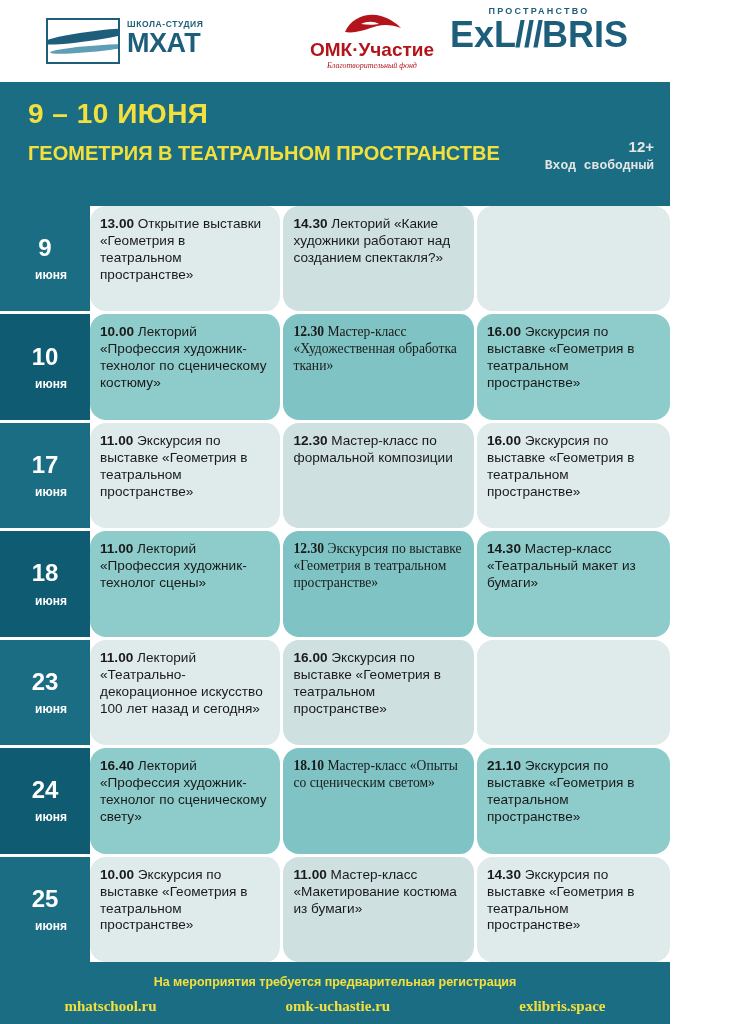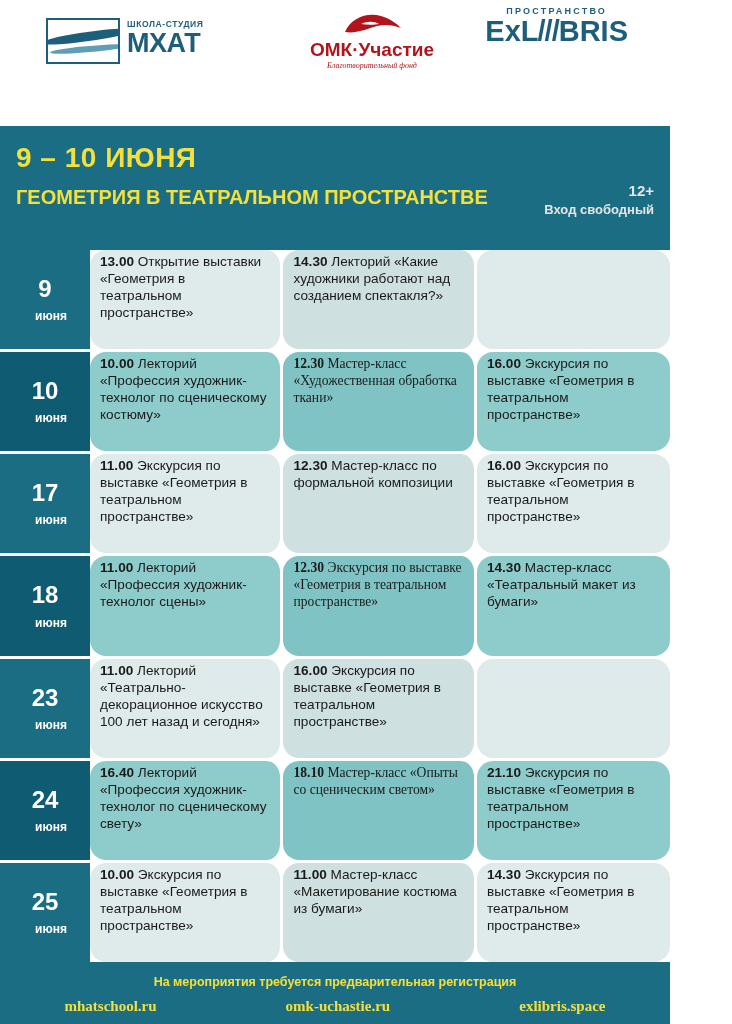"ExL///BRIS" .ex-big { font-size: 29px -> 36px }
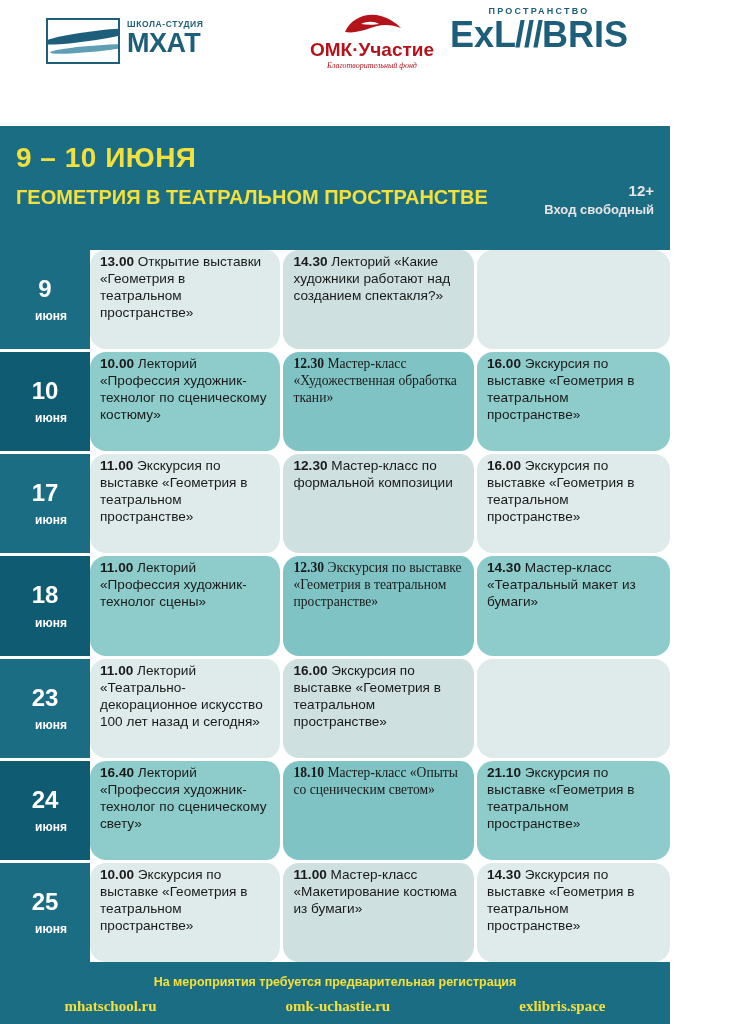"9 – 10 ИЮНЯ" .title-block { margin-top: 44px -> none; padding: 16px 0 14px 16px -> 16px 0 14px 28px }
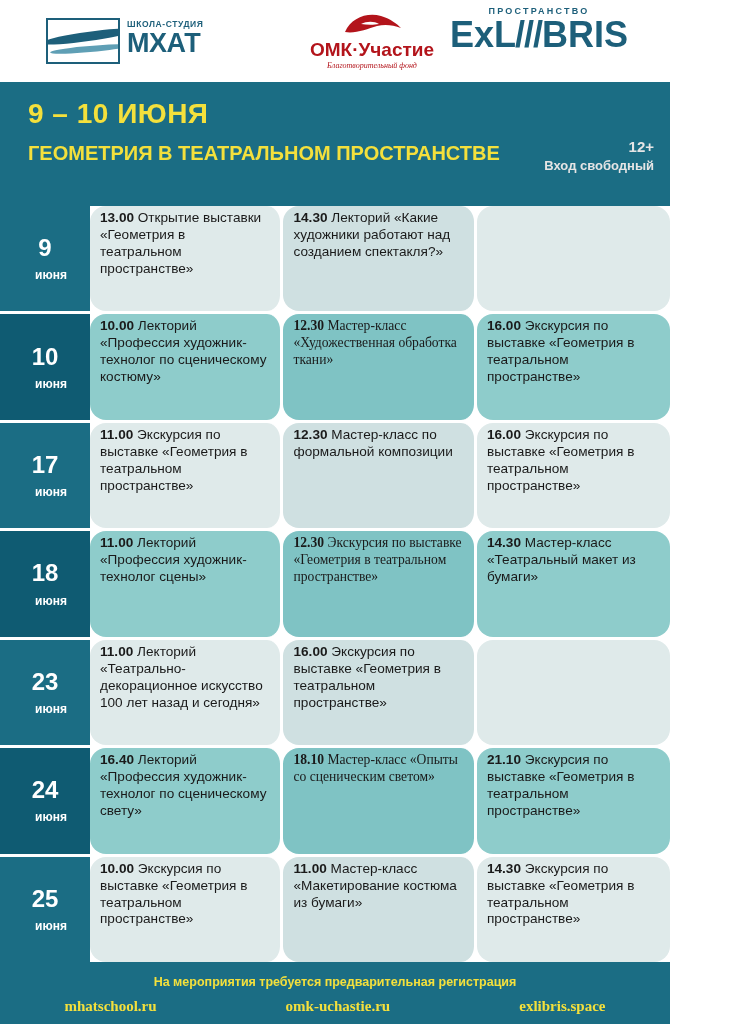"Вход свободный" .free { font-family: none -> Liberation Mono, monospace }
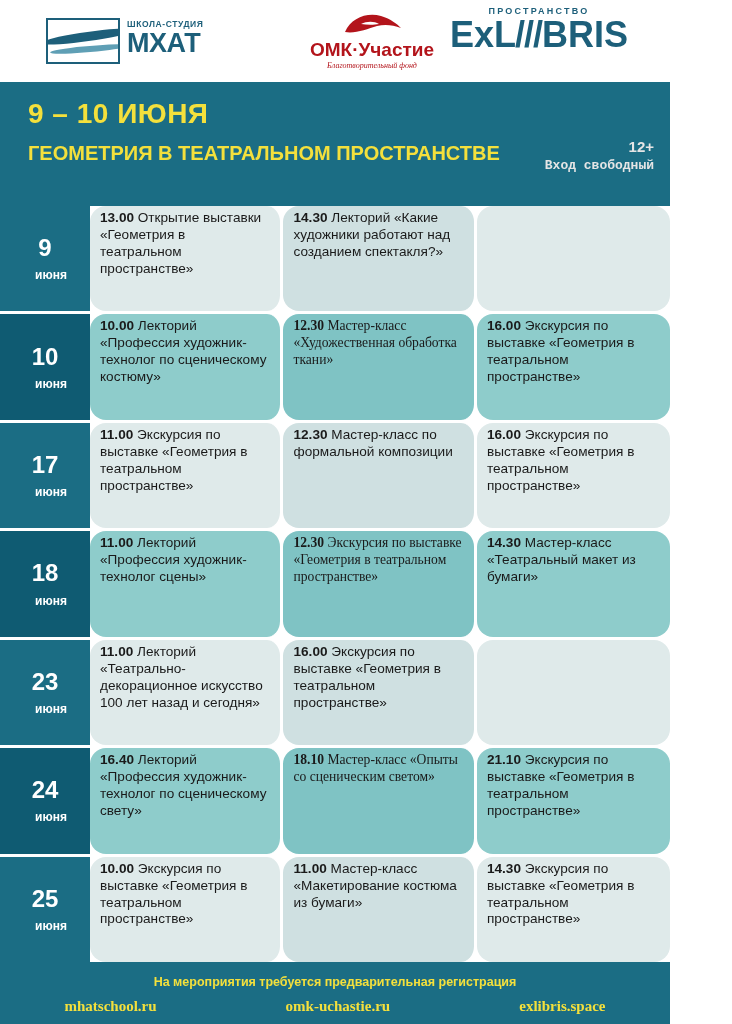"13.00 Открытие выставки «Геометрия в" .cell { padding: 4px 10px 8px 10px -> 10px 10px 8px 10px }
